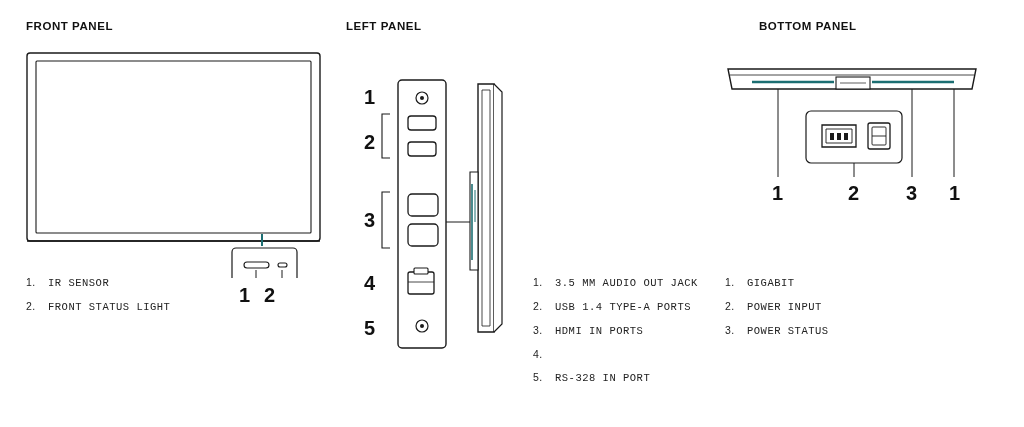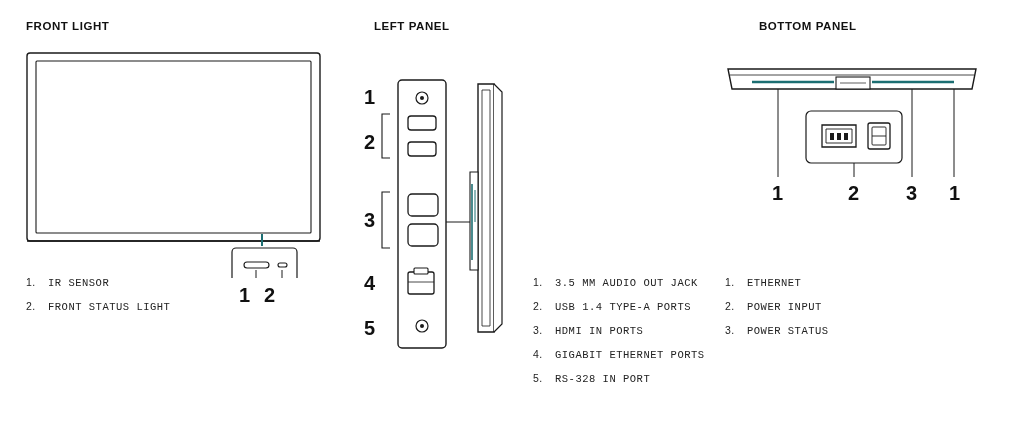"FRONT LIGHT" div.panel-title { text: LIGHT -> PANEL }
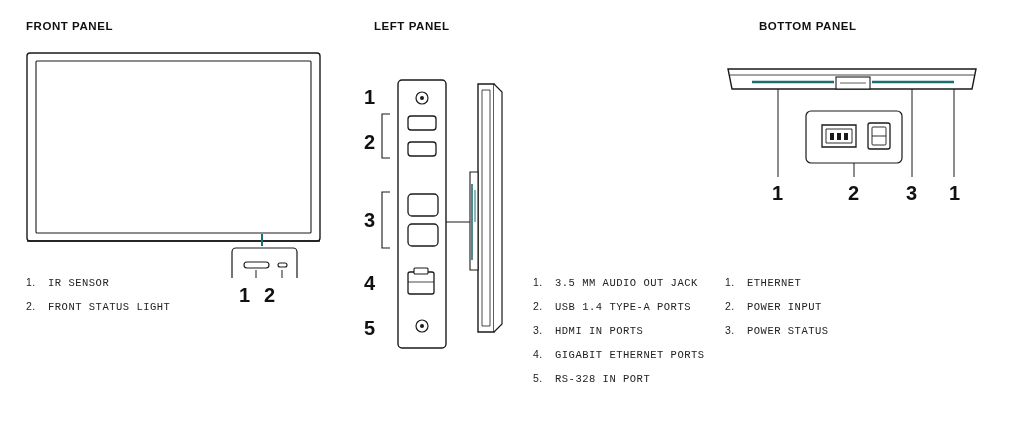"LEFT PANEL" #left-title { left: 374px -> 346px }
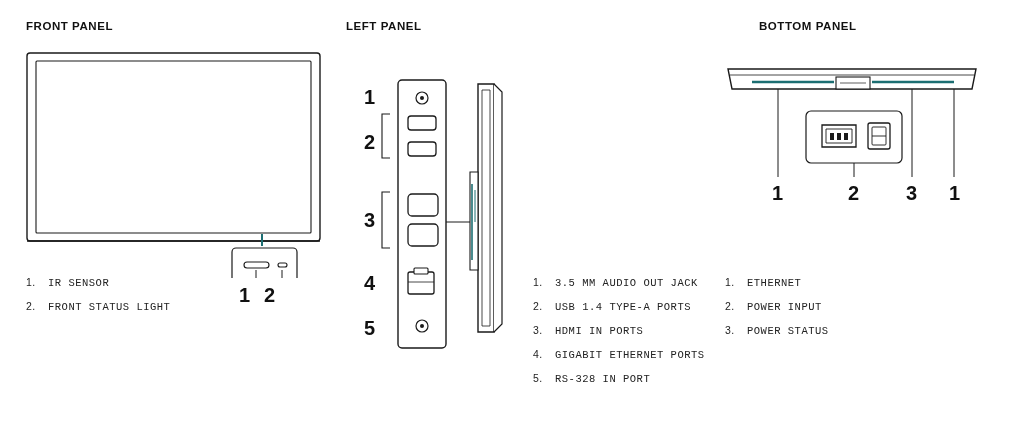"ETHERNET" span.txt { text: ETHERNET -> GIGABIT }
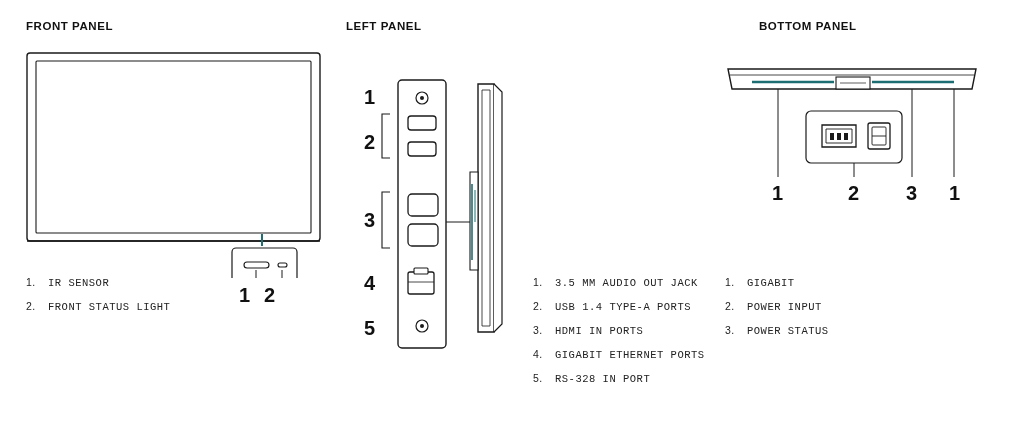"GIGABIT ETHERNET PORTS" span.txt { html: <span>GIGABIT ETHERNET PORTS</span> -> none }
